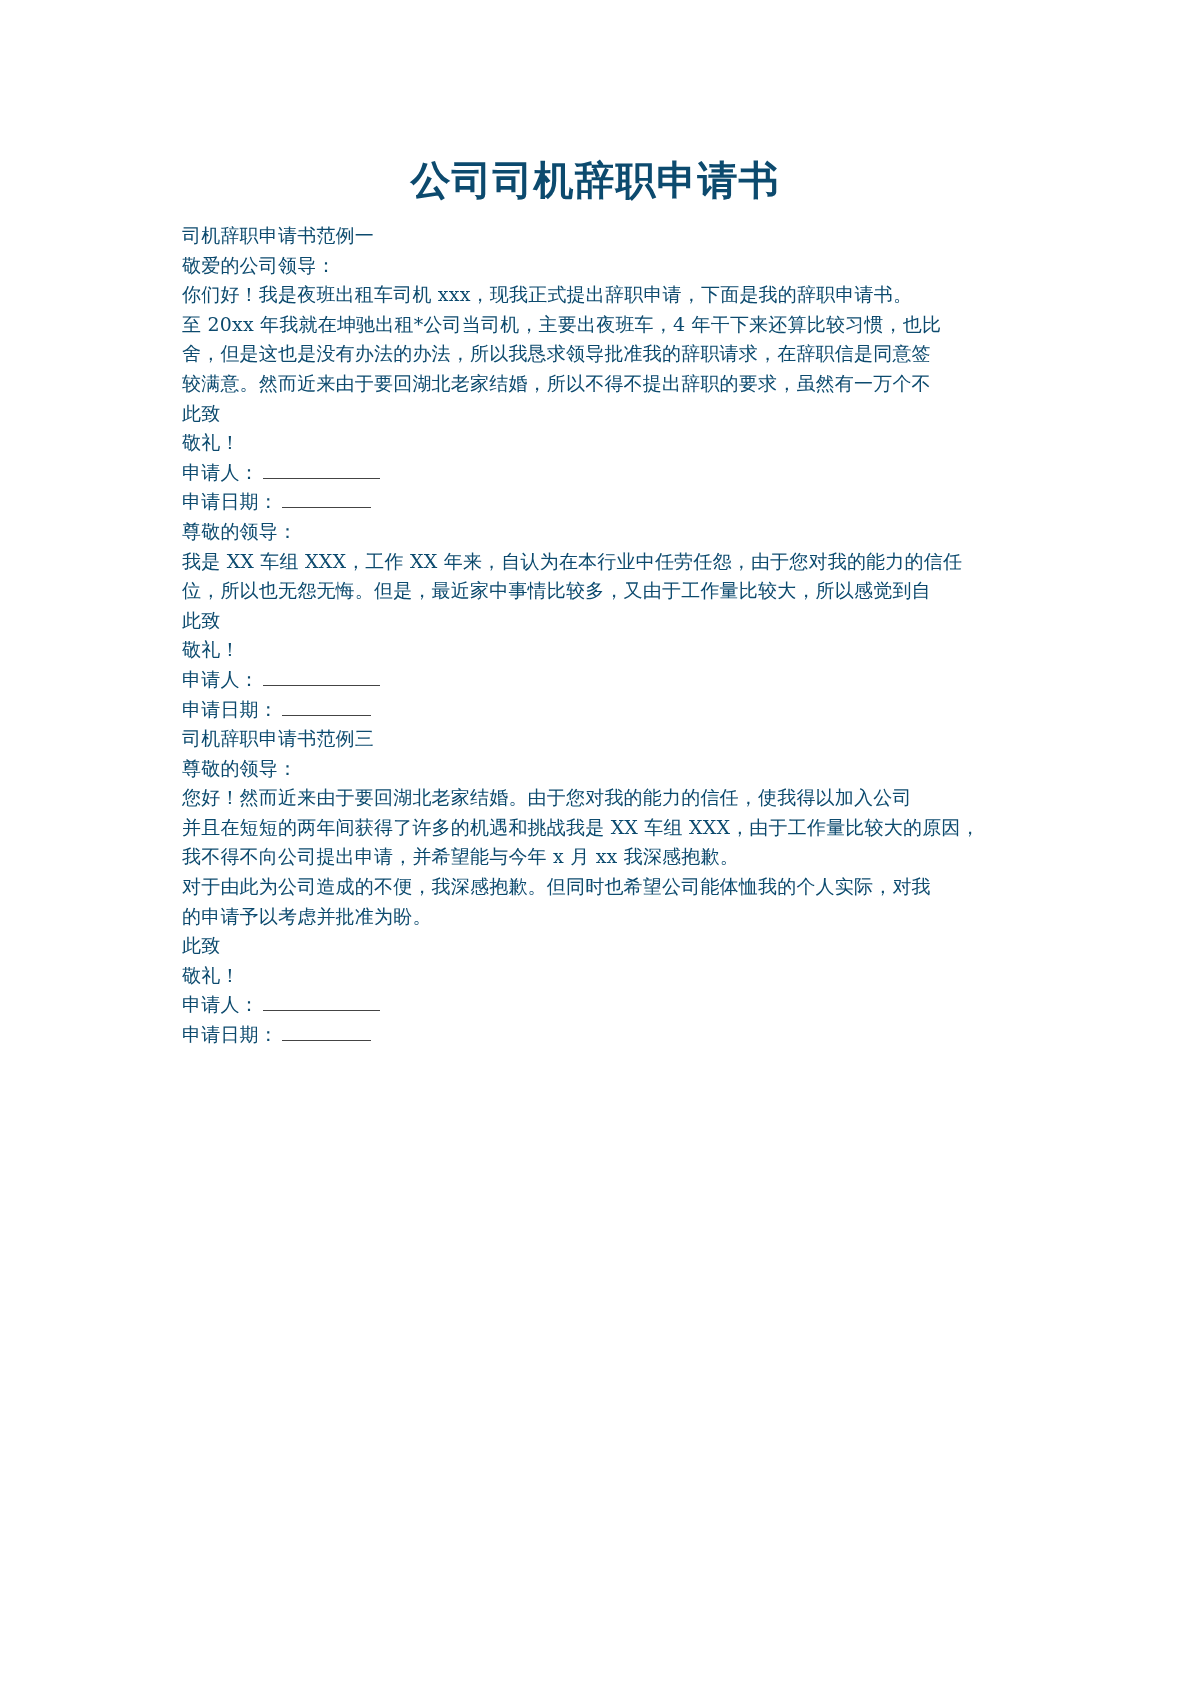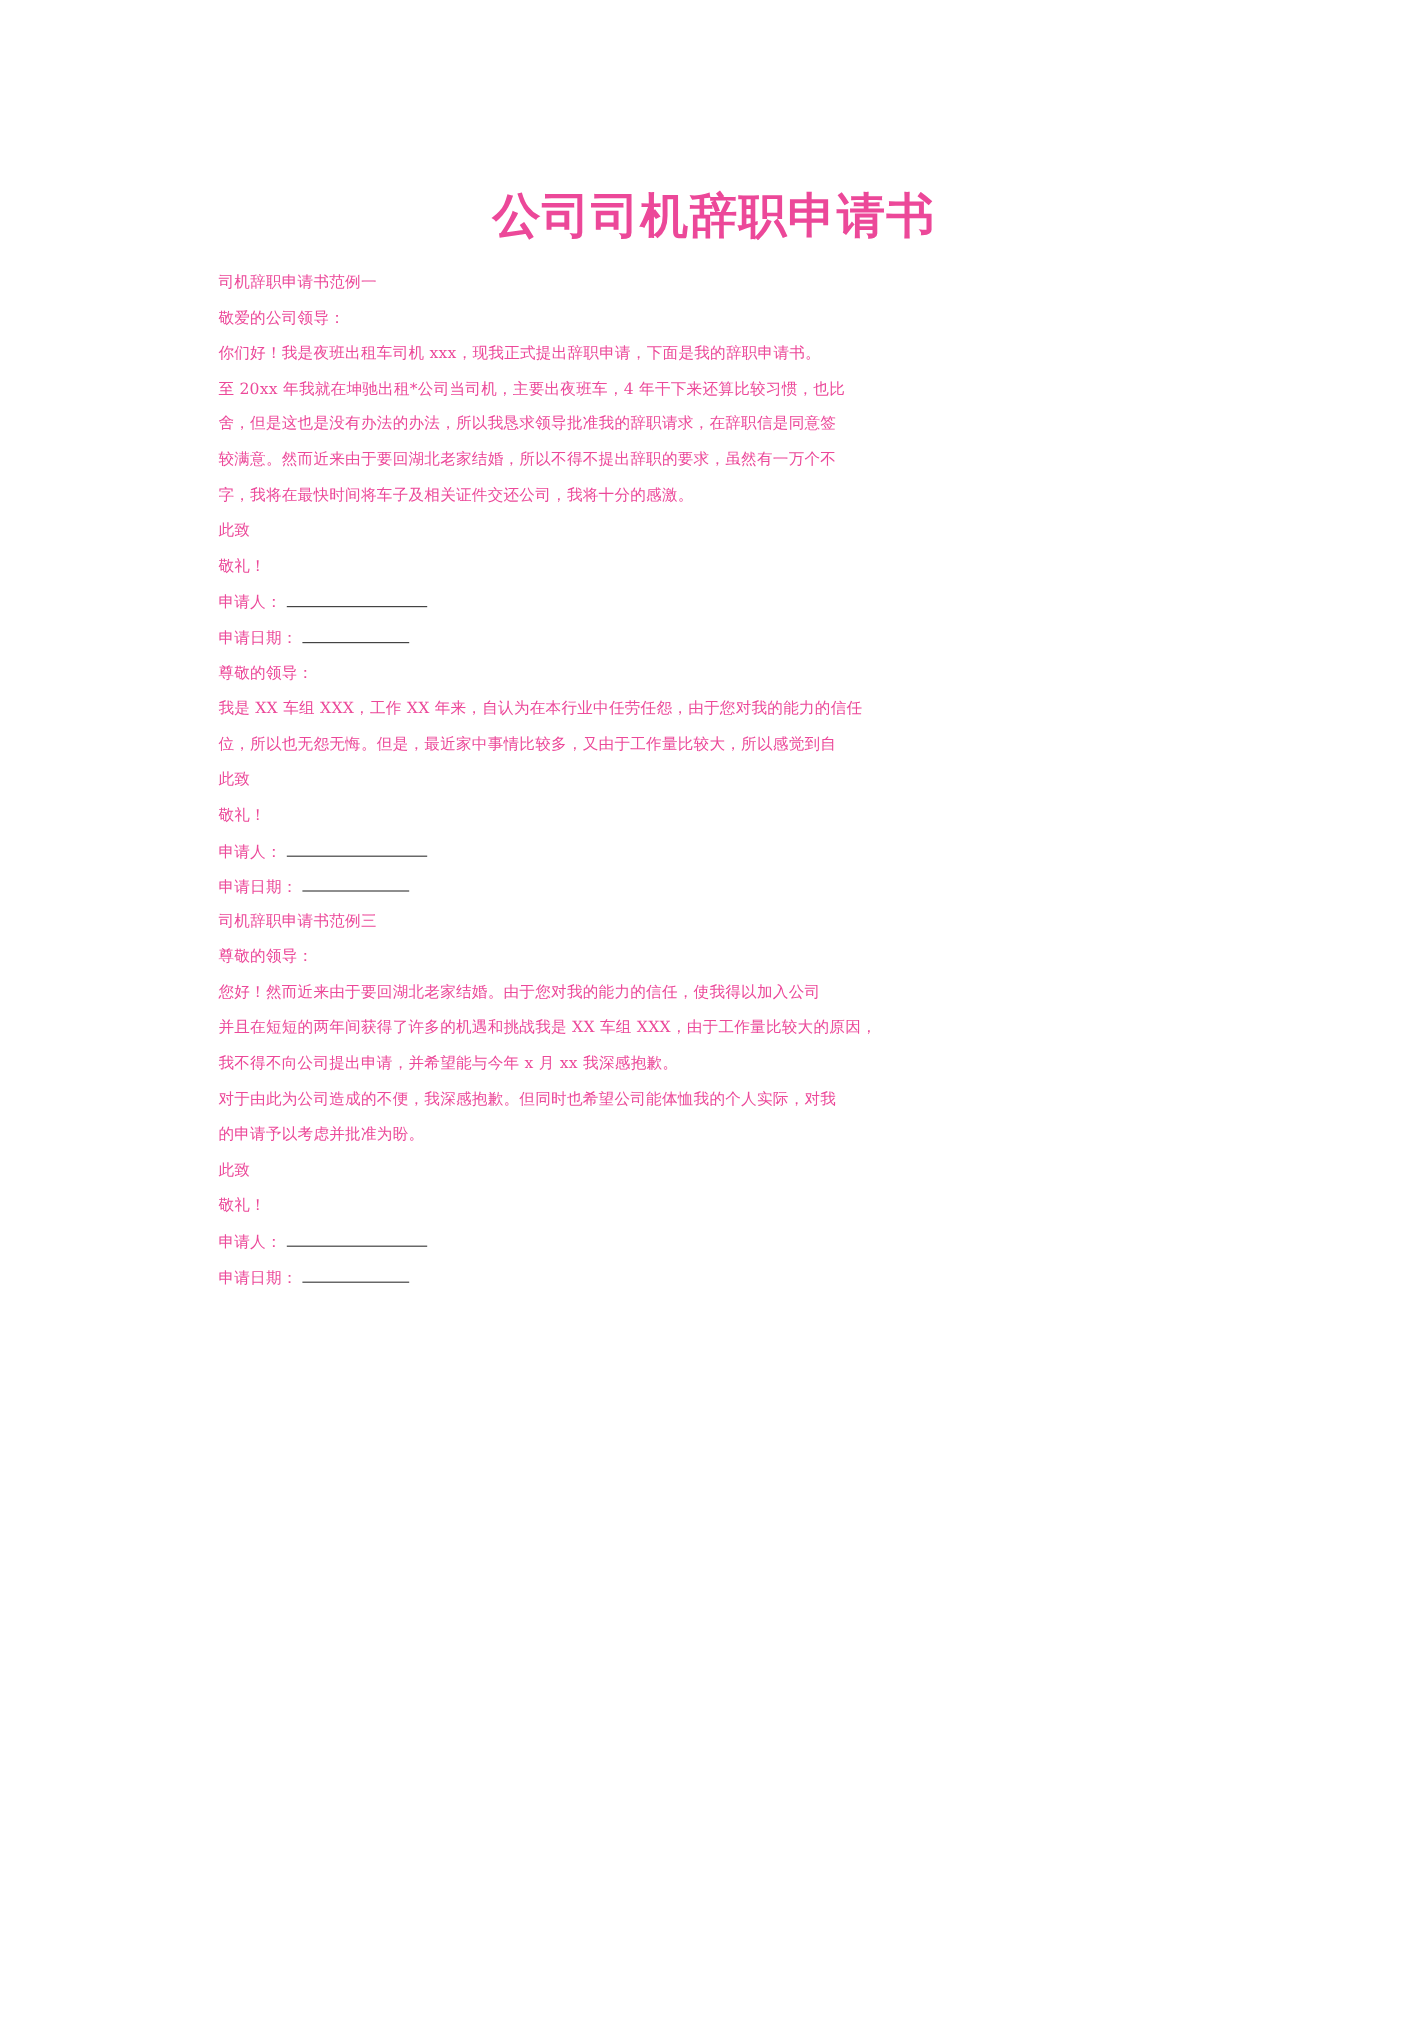"公司司机辞职申请书" .page { color: #ec4899 -> #0c4a6e }
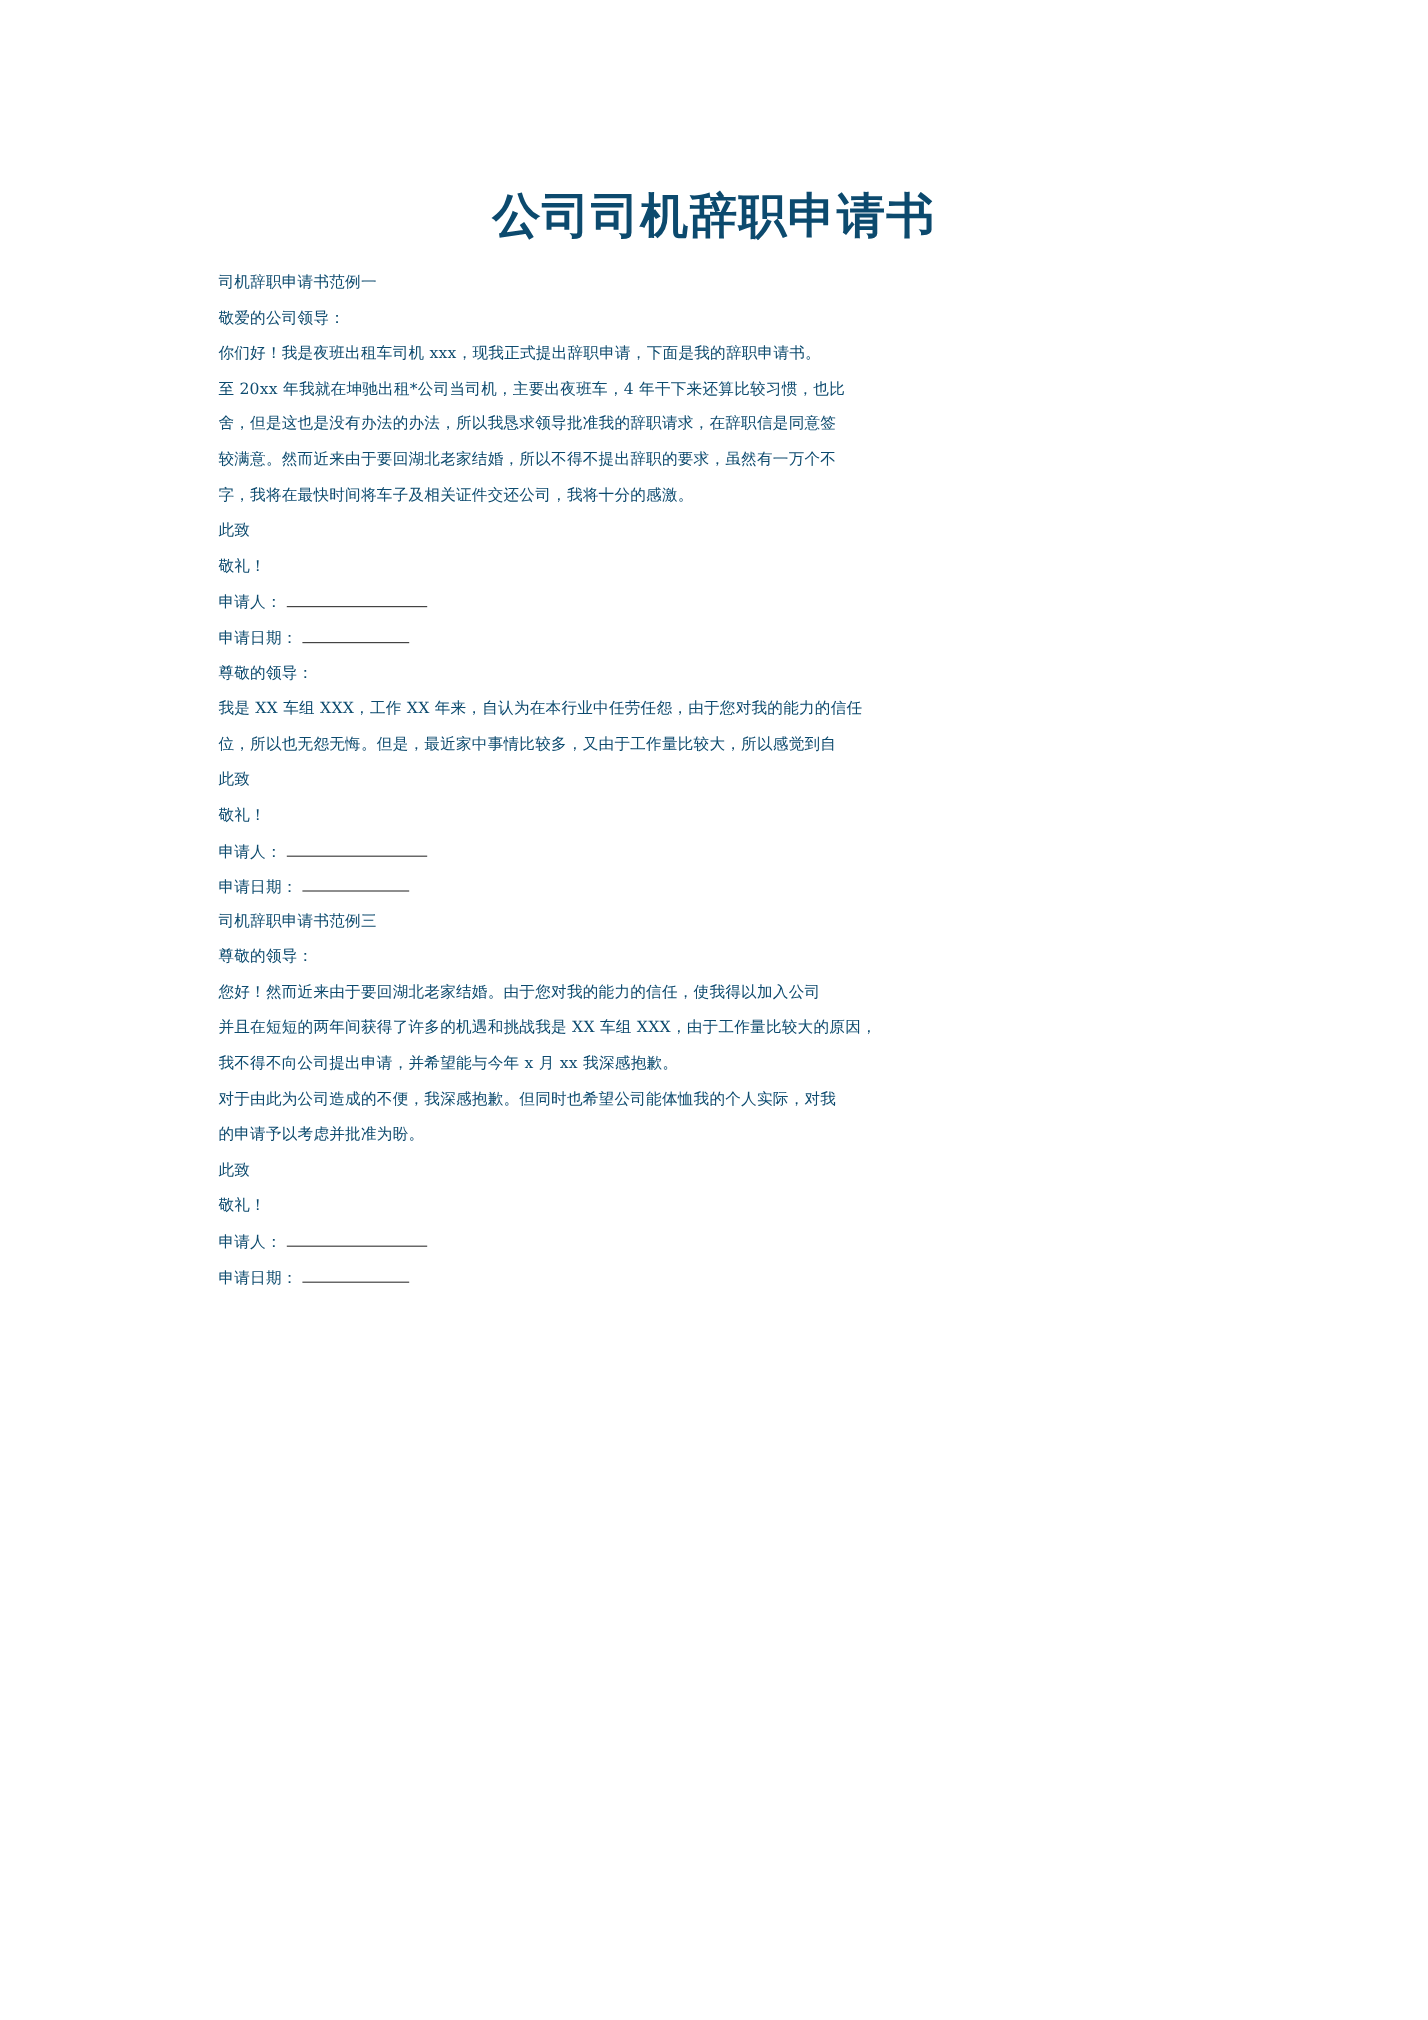"司机辞职申请书范例一" .line { font-size: 13px -> 19px }
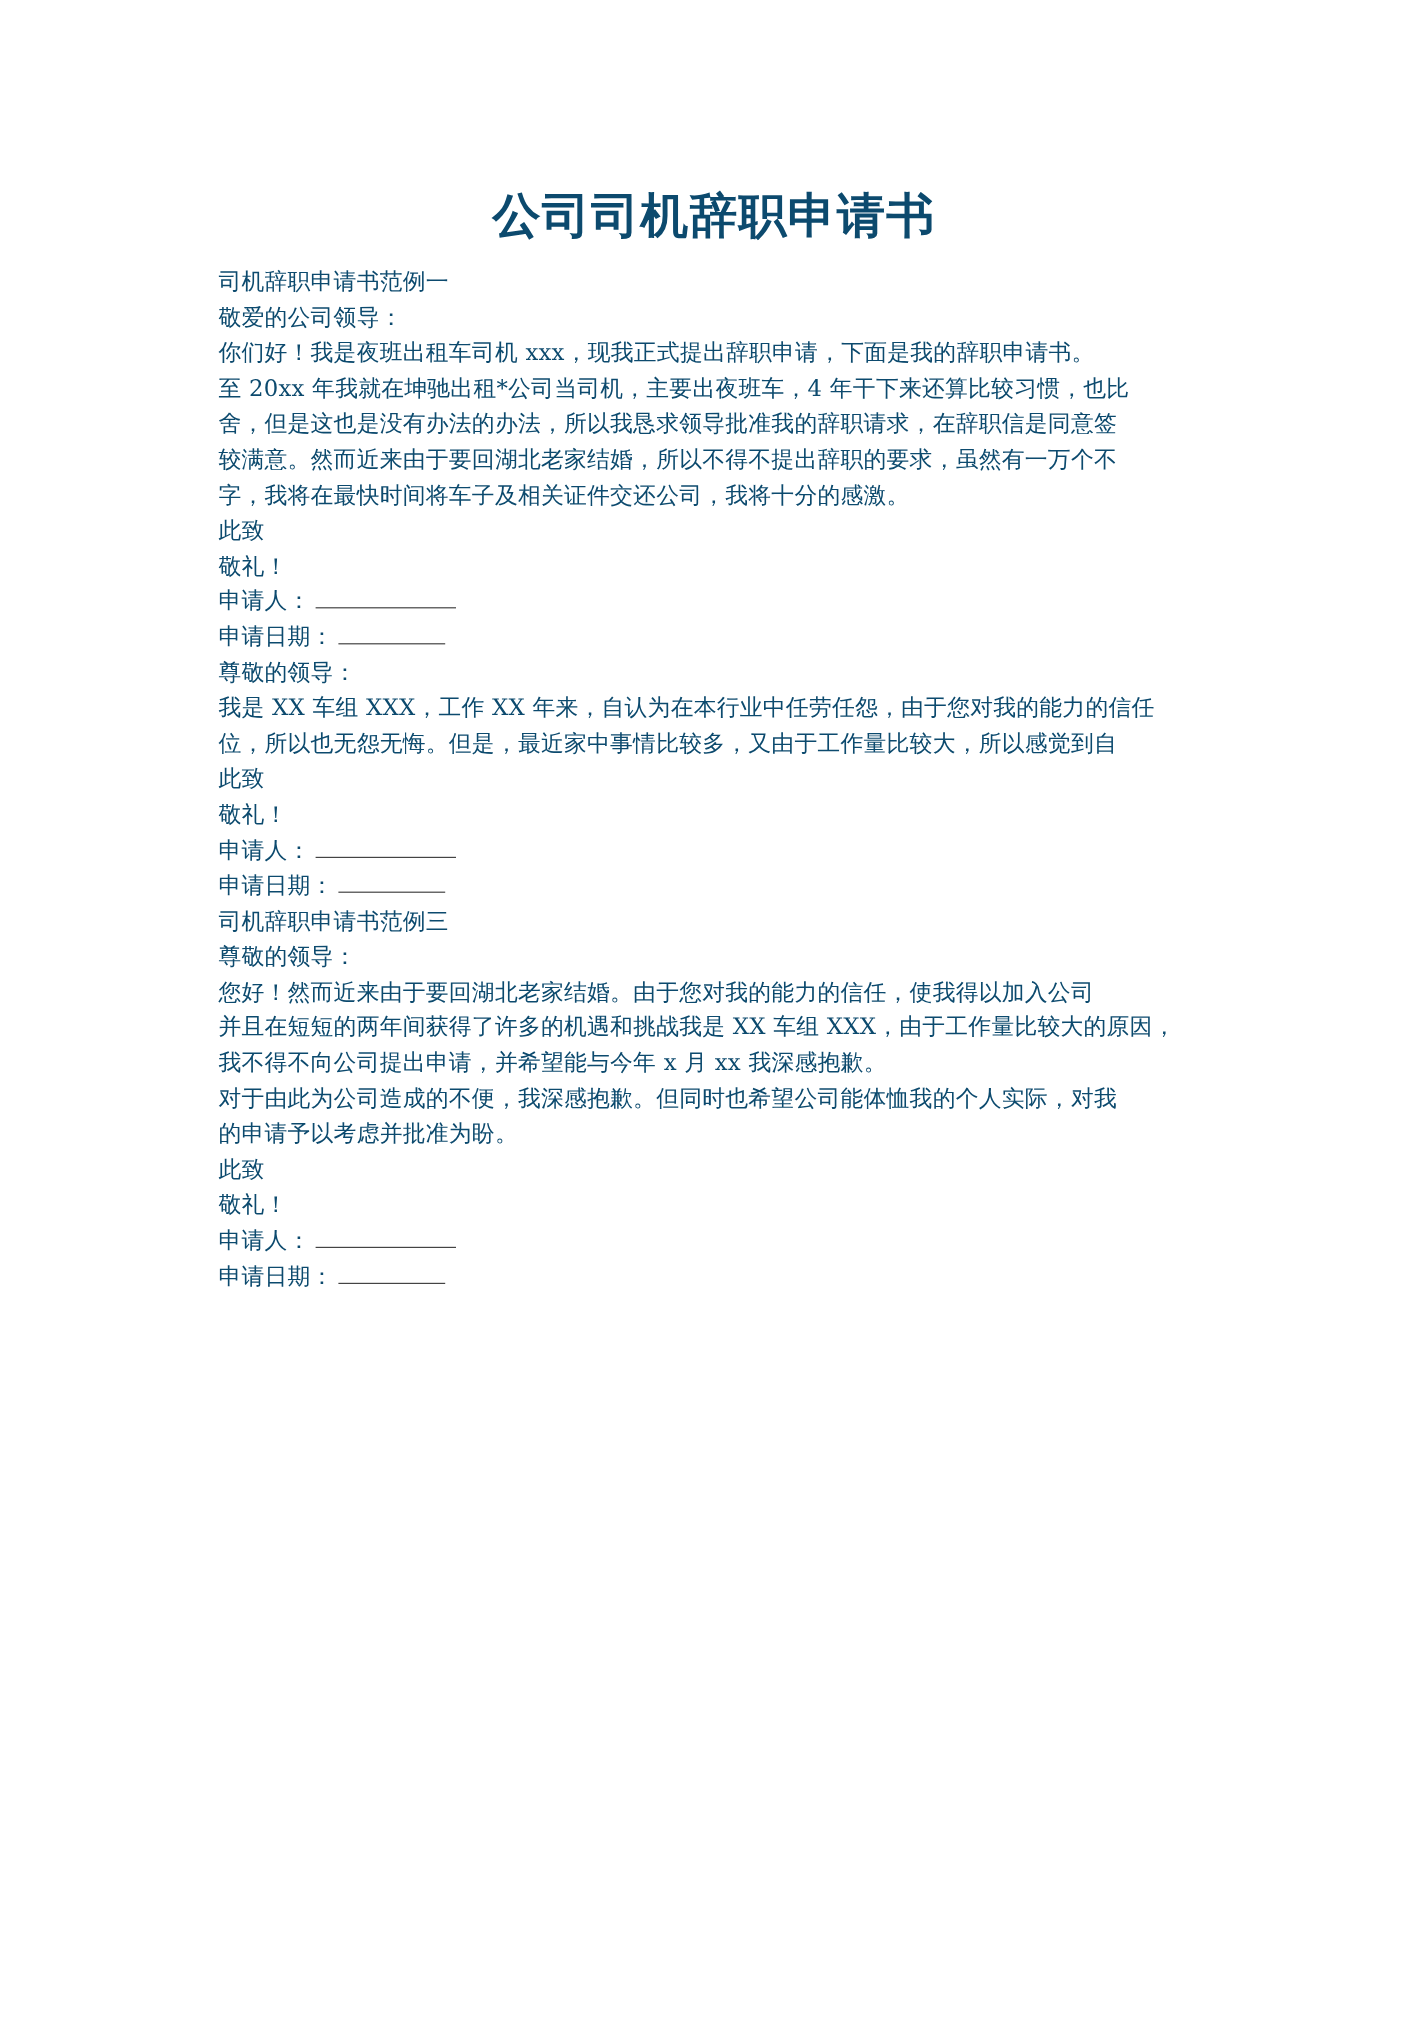"字，我将在最快时间将车子及相关证件交还公司，我将十分的感激。" div.line { html: <div>字，我将在最快时间将车子及相关证件交还公司，我将十分的感激。</div> -> none }
